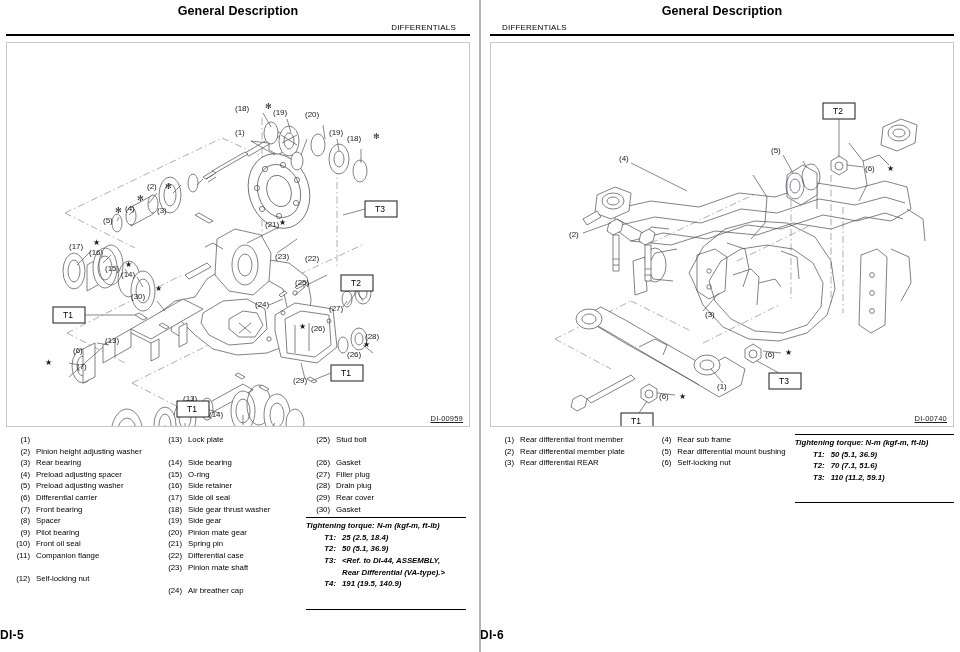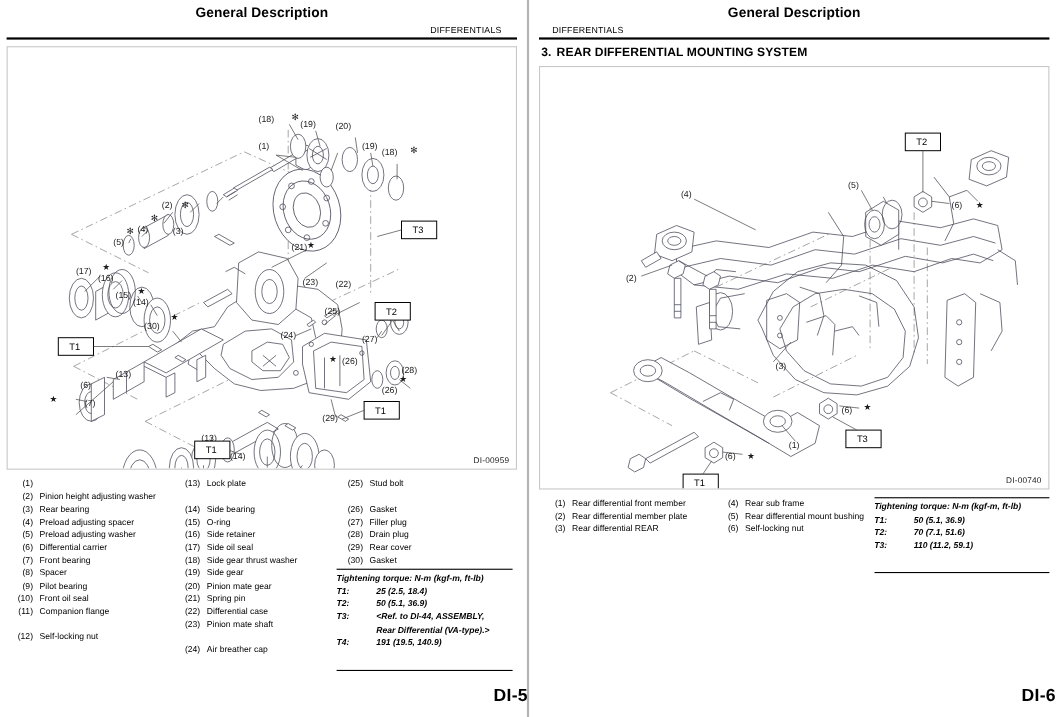"3. REAR DIFFERENTIAL MOUNTING SYSTEM" div.sec-title { html: <div> <span>3.</span><span>REAR DIFFERENTIAL MOUNTING SYSTEM</span> </div> -> none }
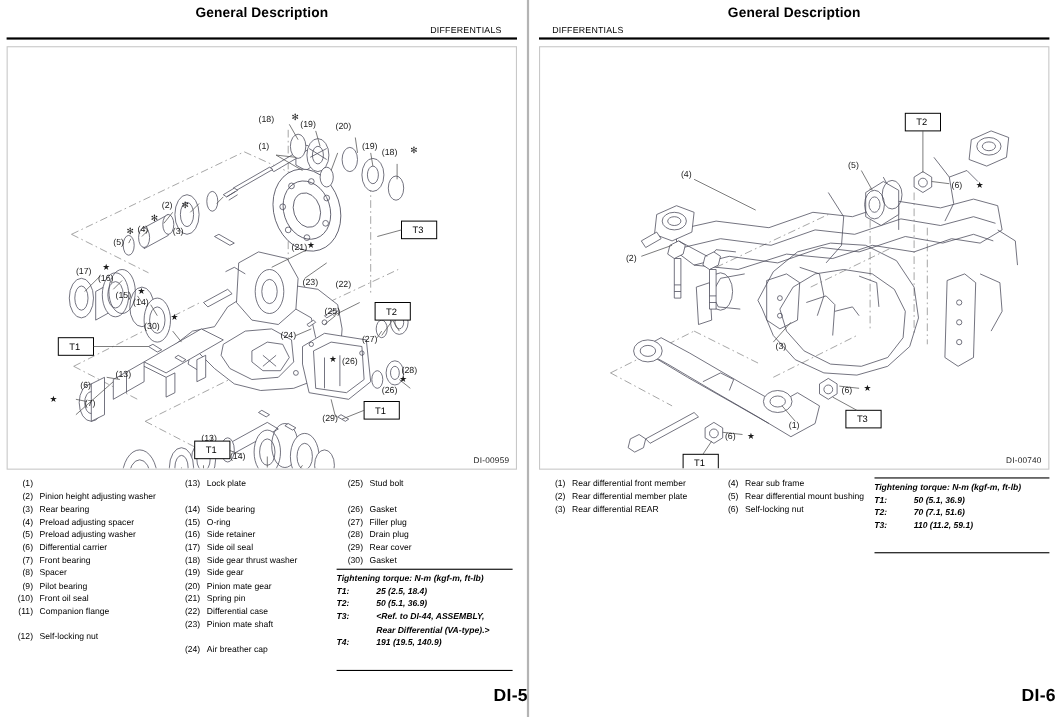"DI-00959" .fig-id { text-decoration: none -> underline }
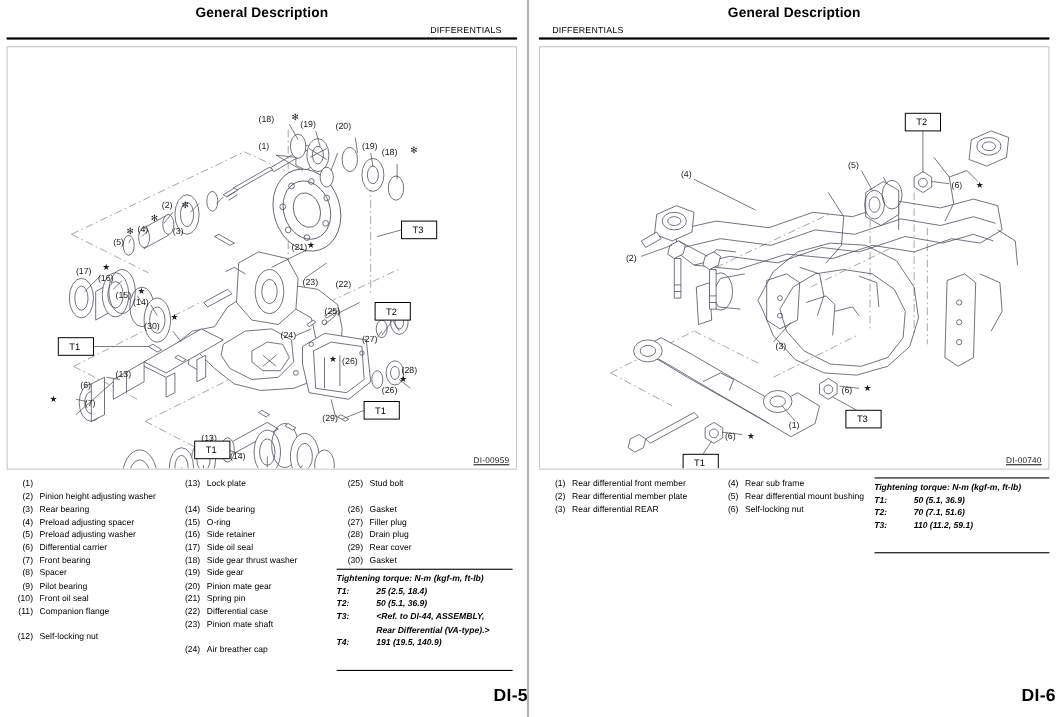"T1:" .t-row .tkey { text-align: none -> right }
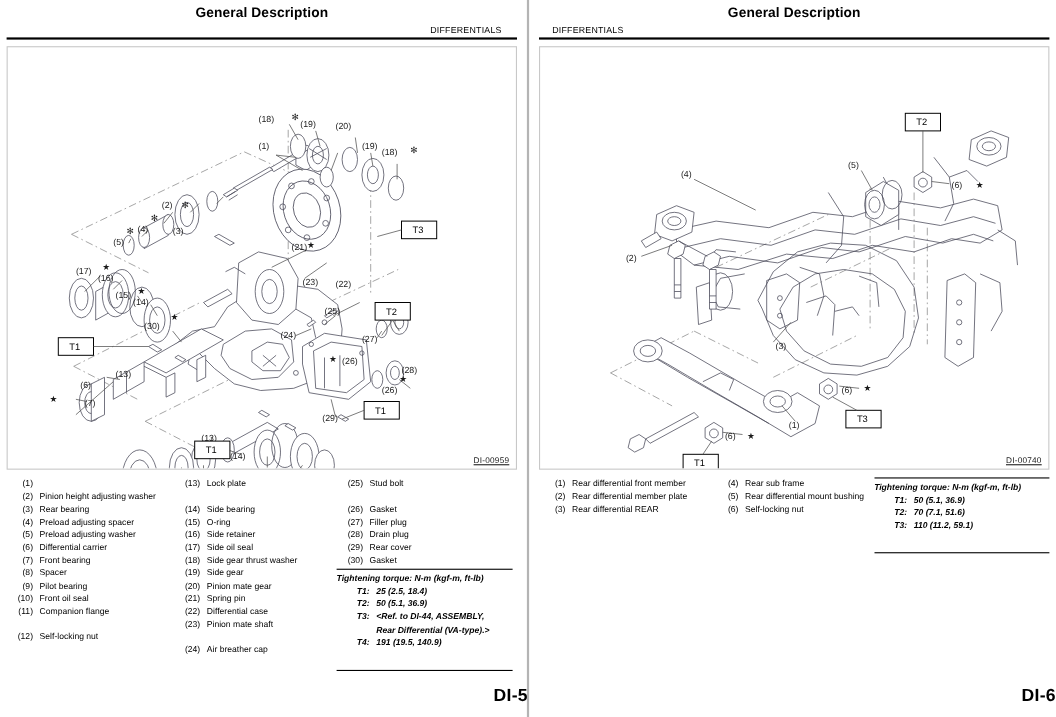"DI-5" .footer { font-size: 16px -> 12px; text-align: right -> left }
